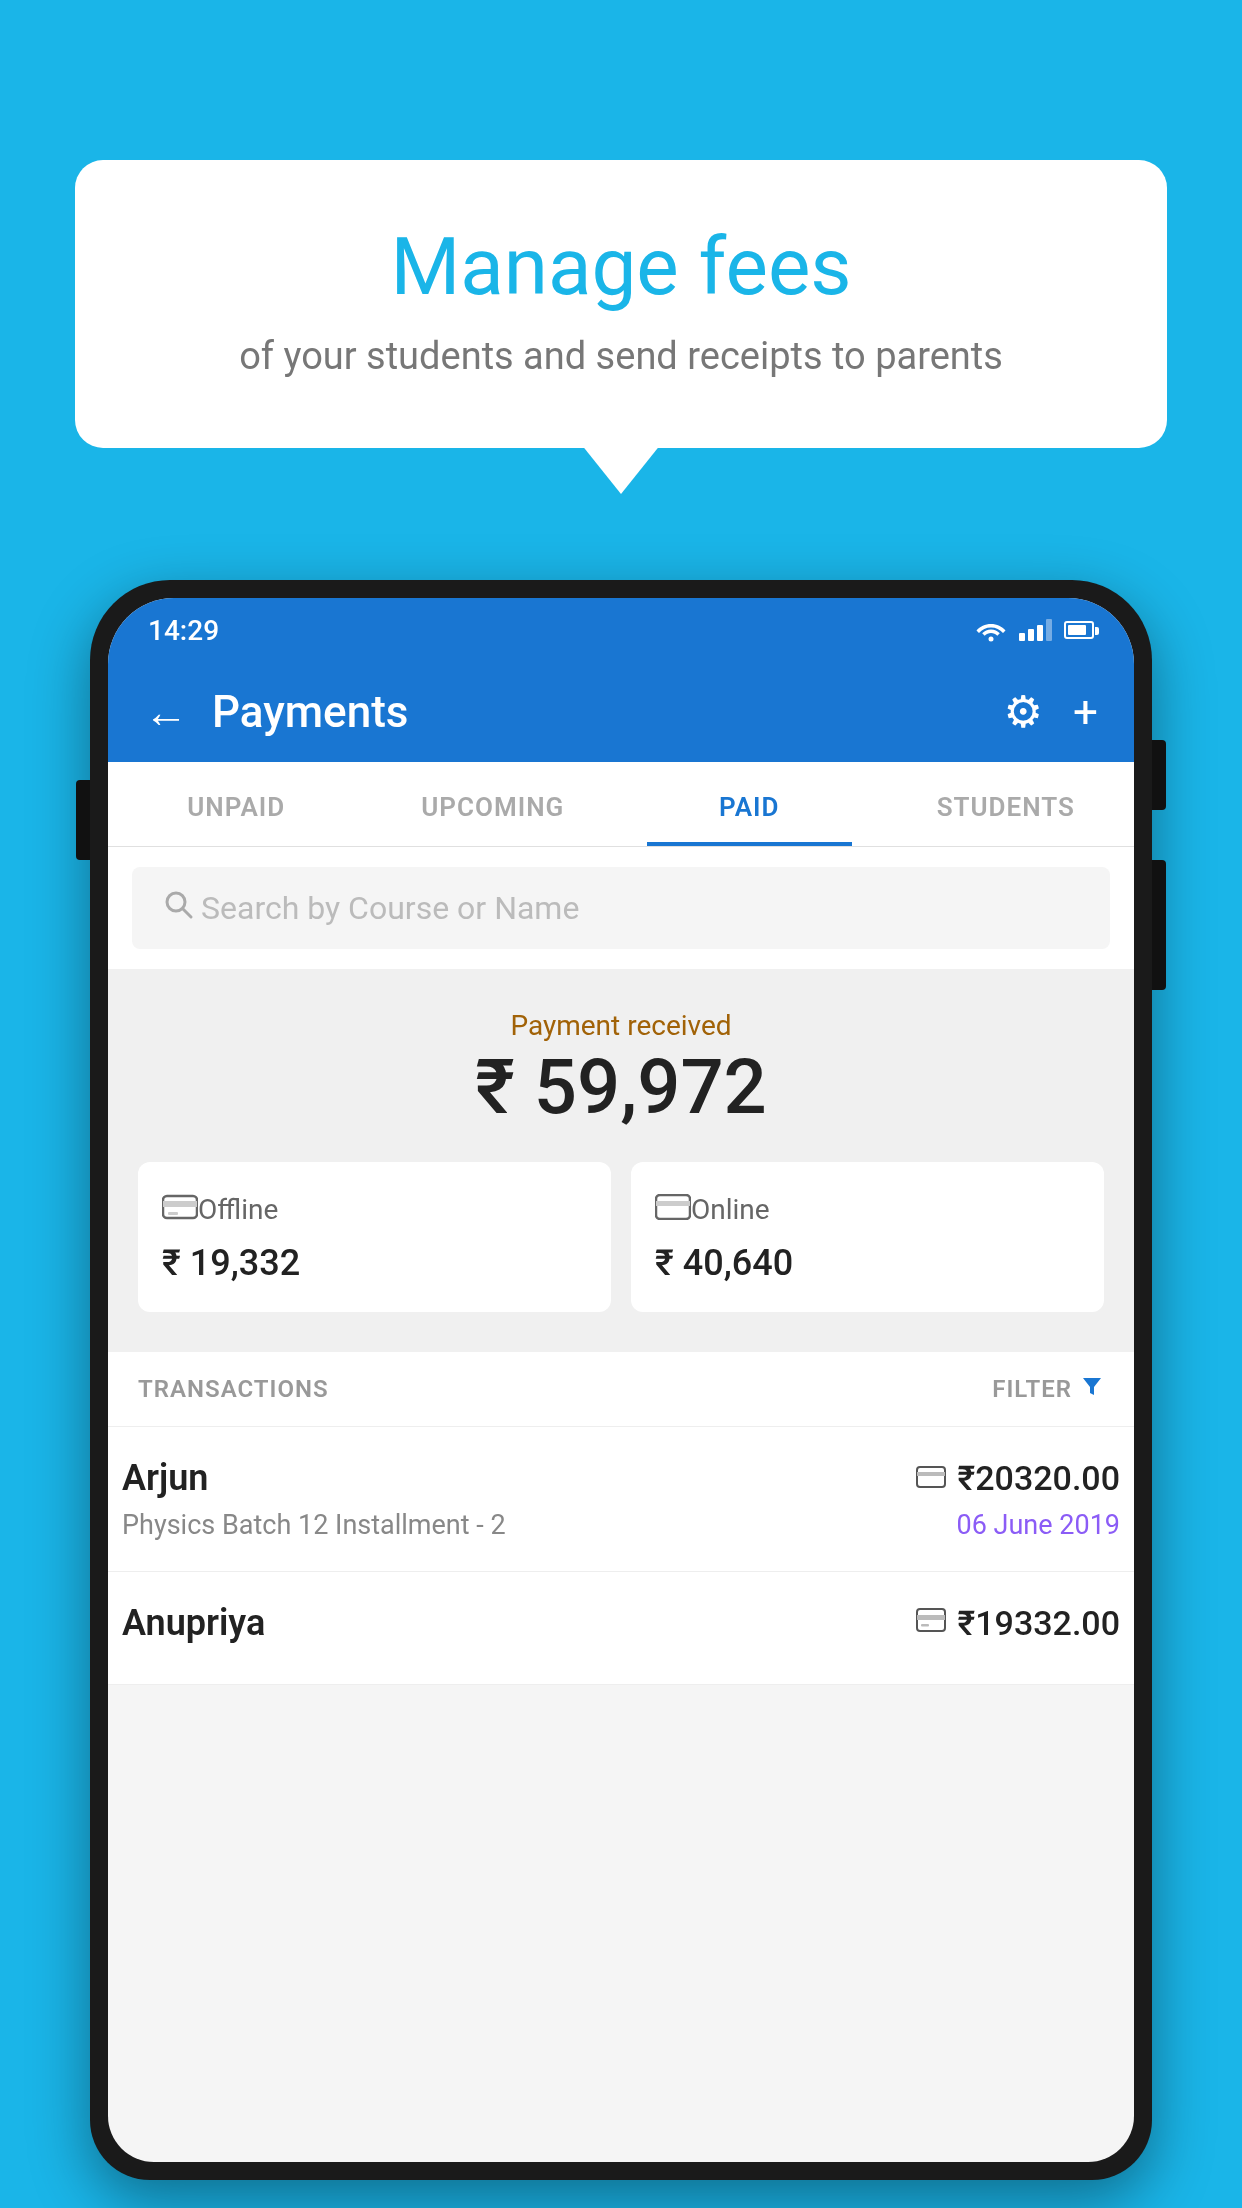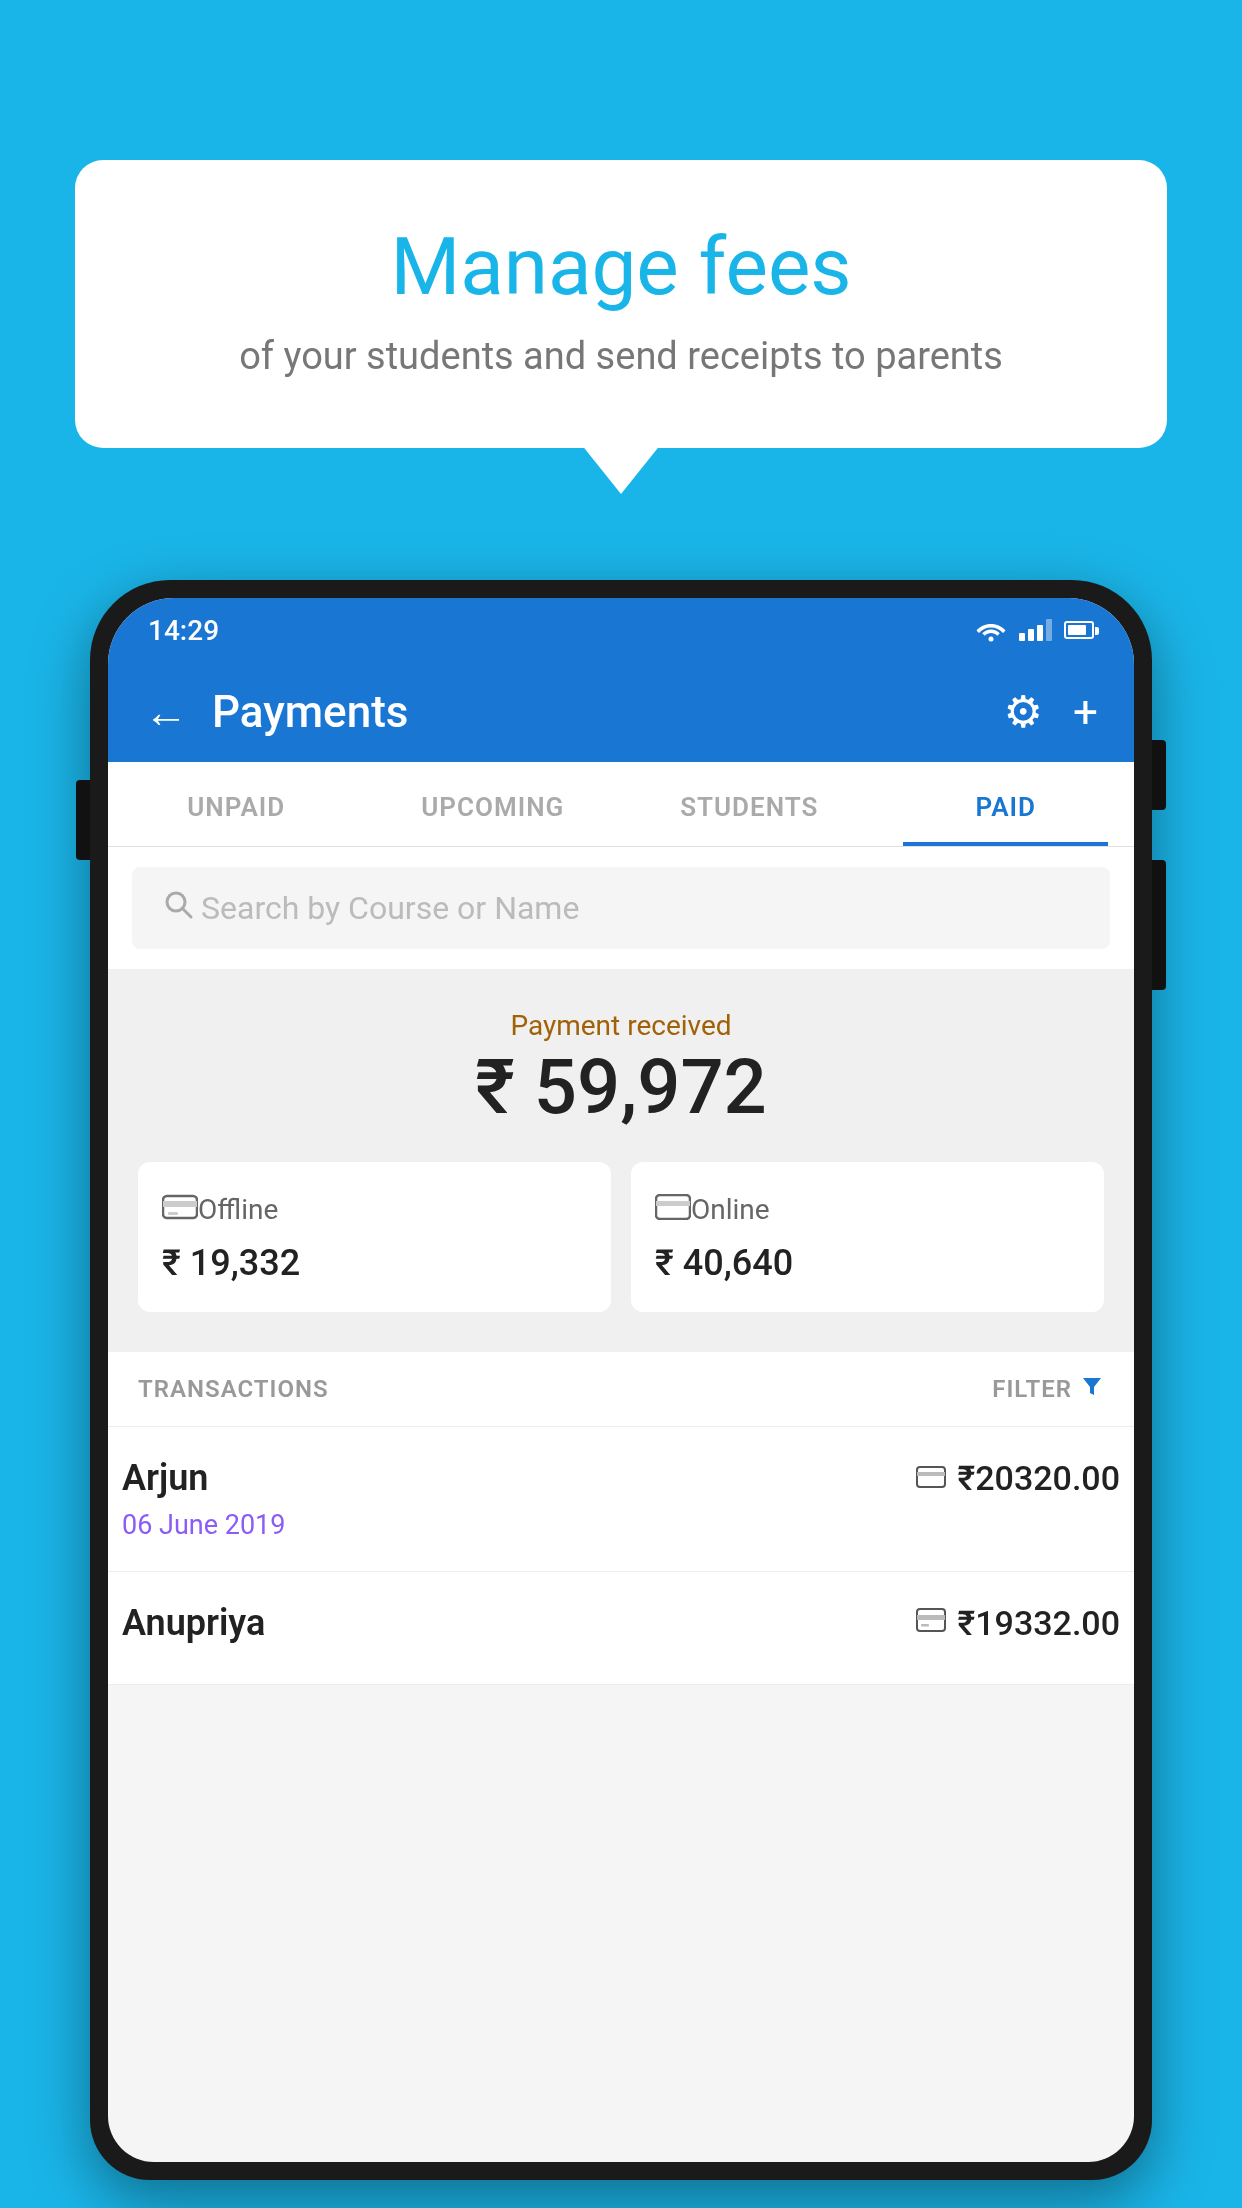"STUDENTS" div.tab-item { order: before "PAID" -> after "PAID" }
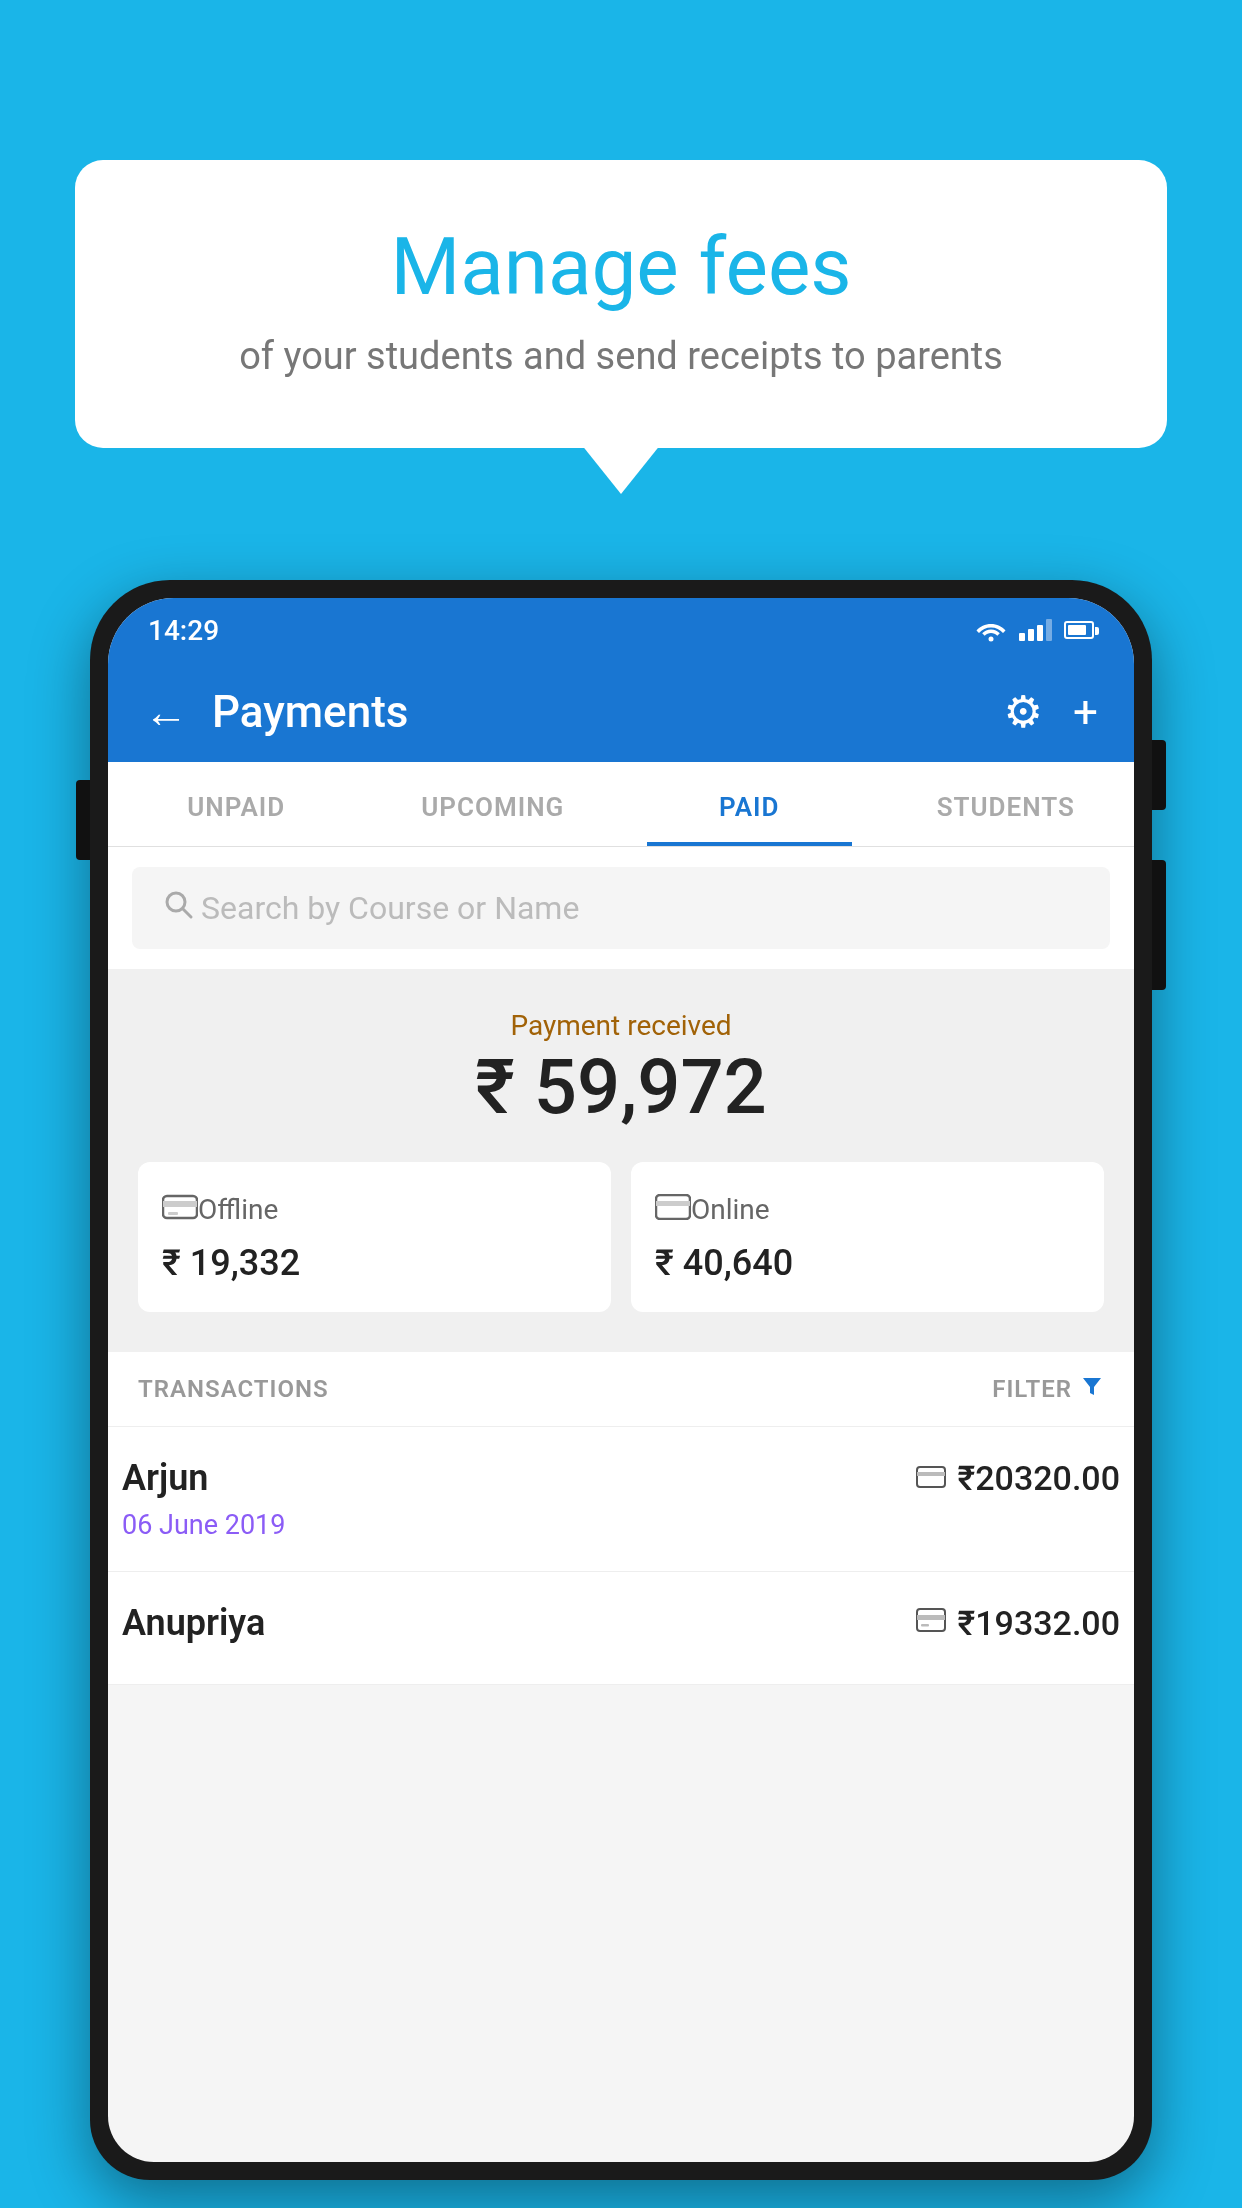"Physics Batch 12 Installment -" span.transaction-course { html: none -> <span>Physics Batch 12 Installment - 2</span> }
